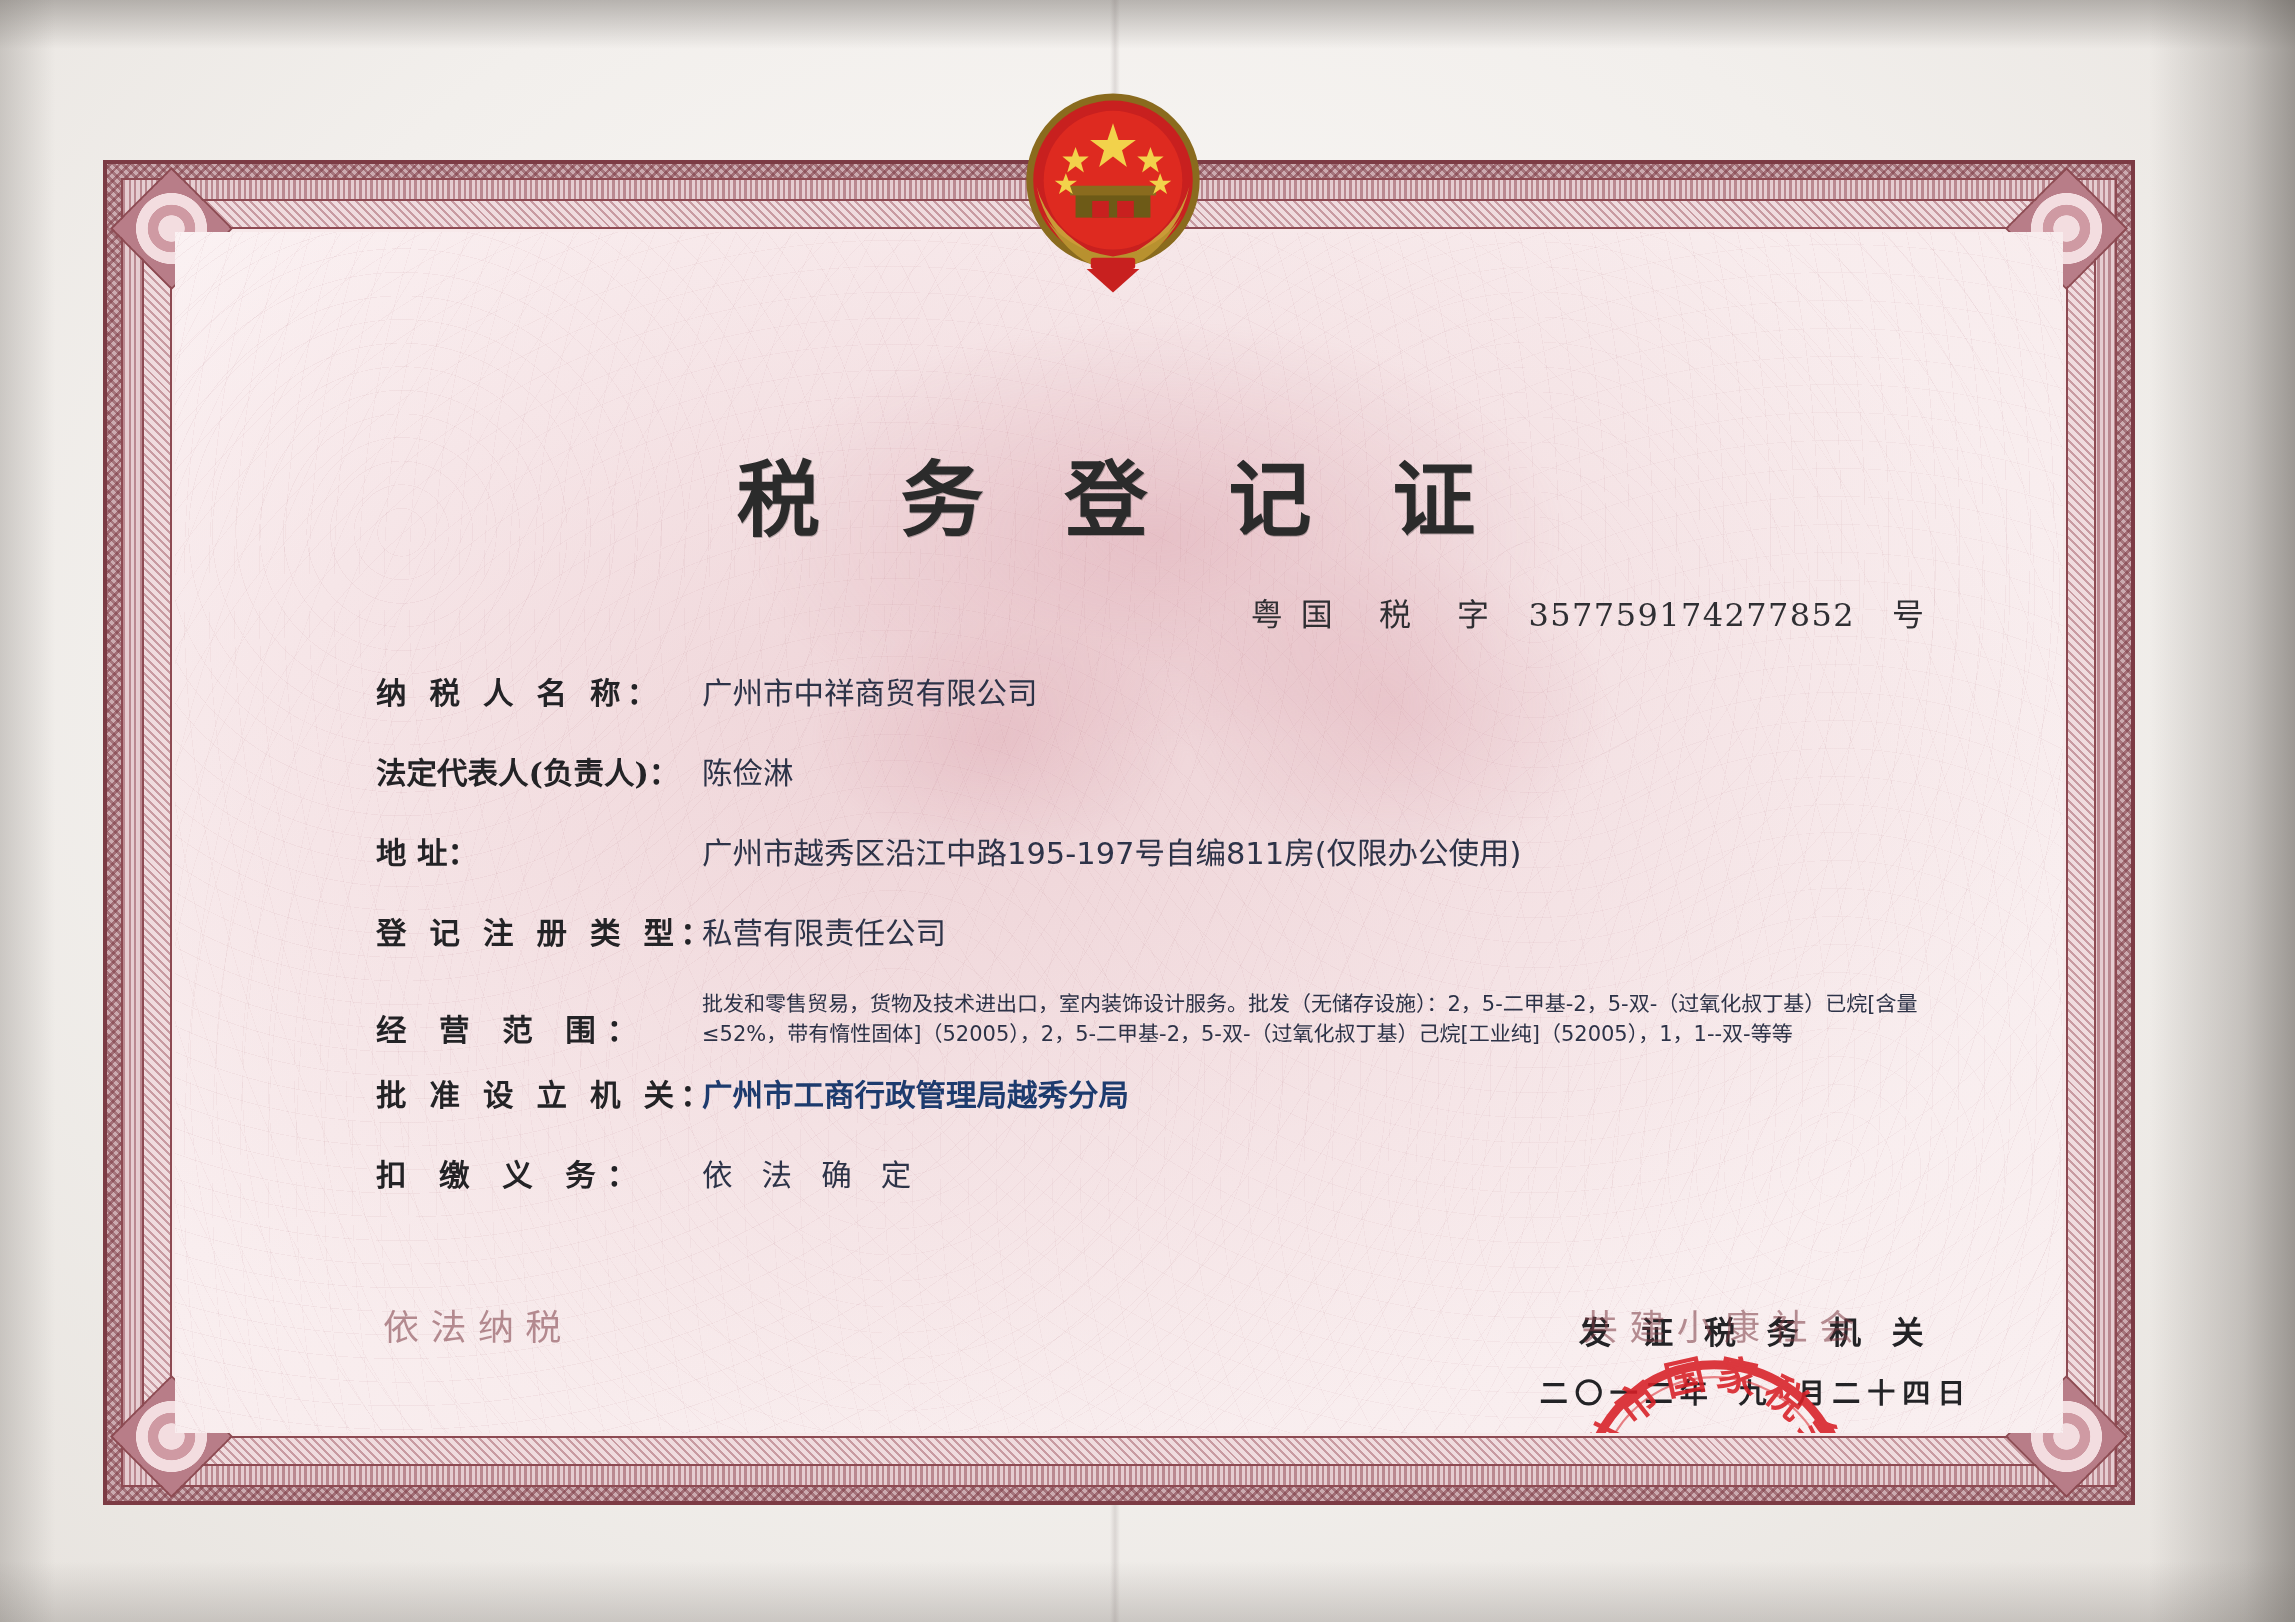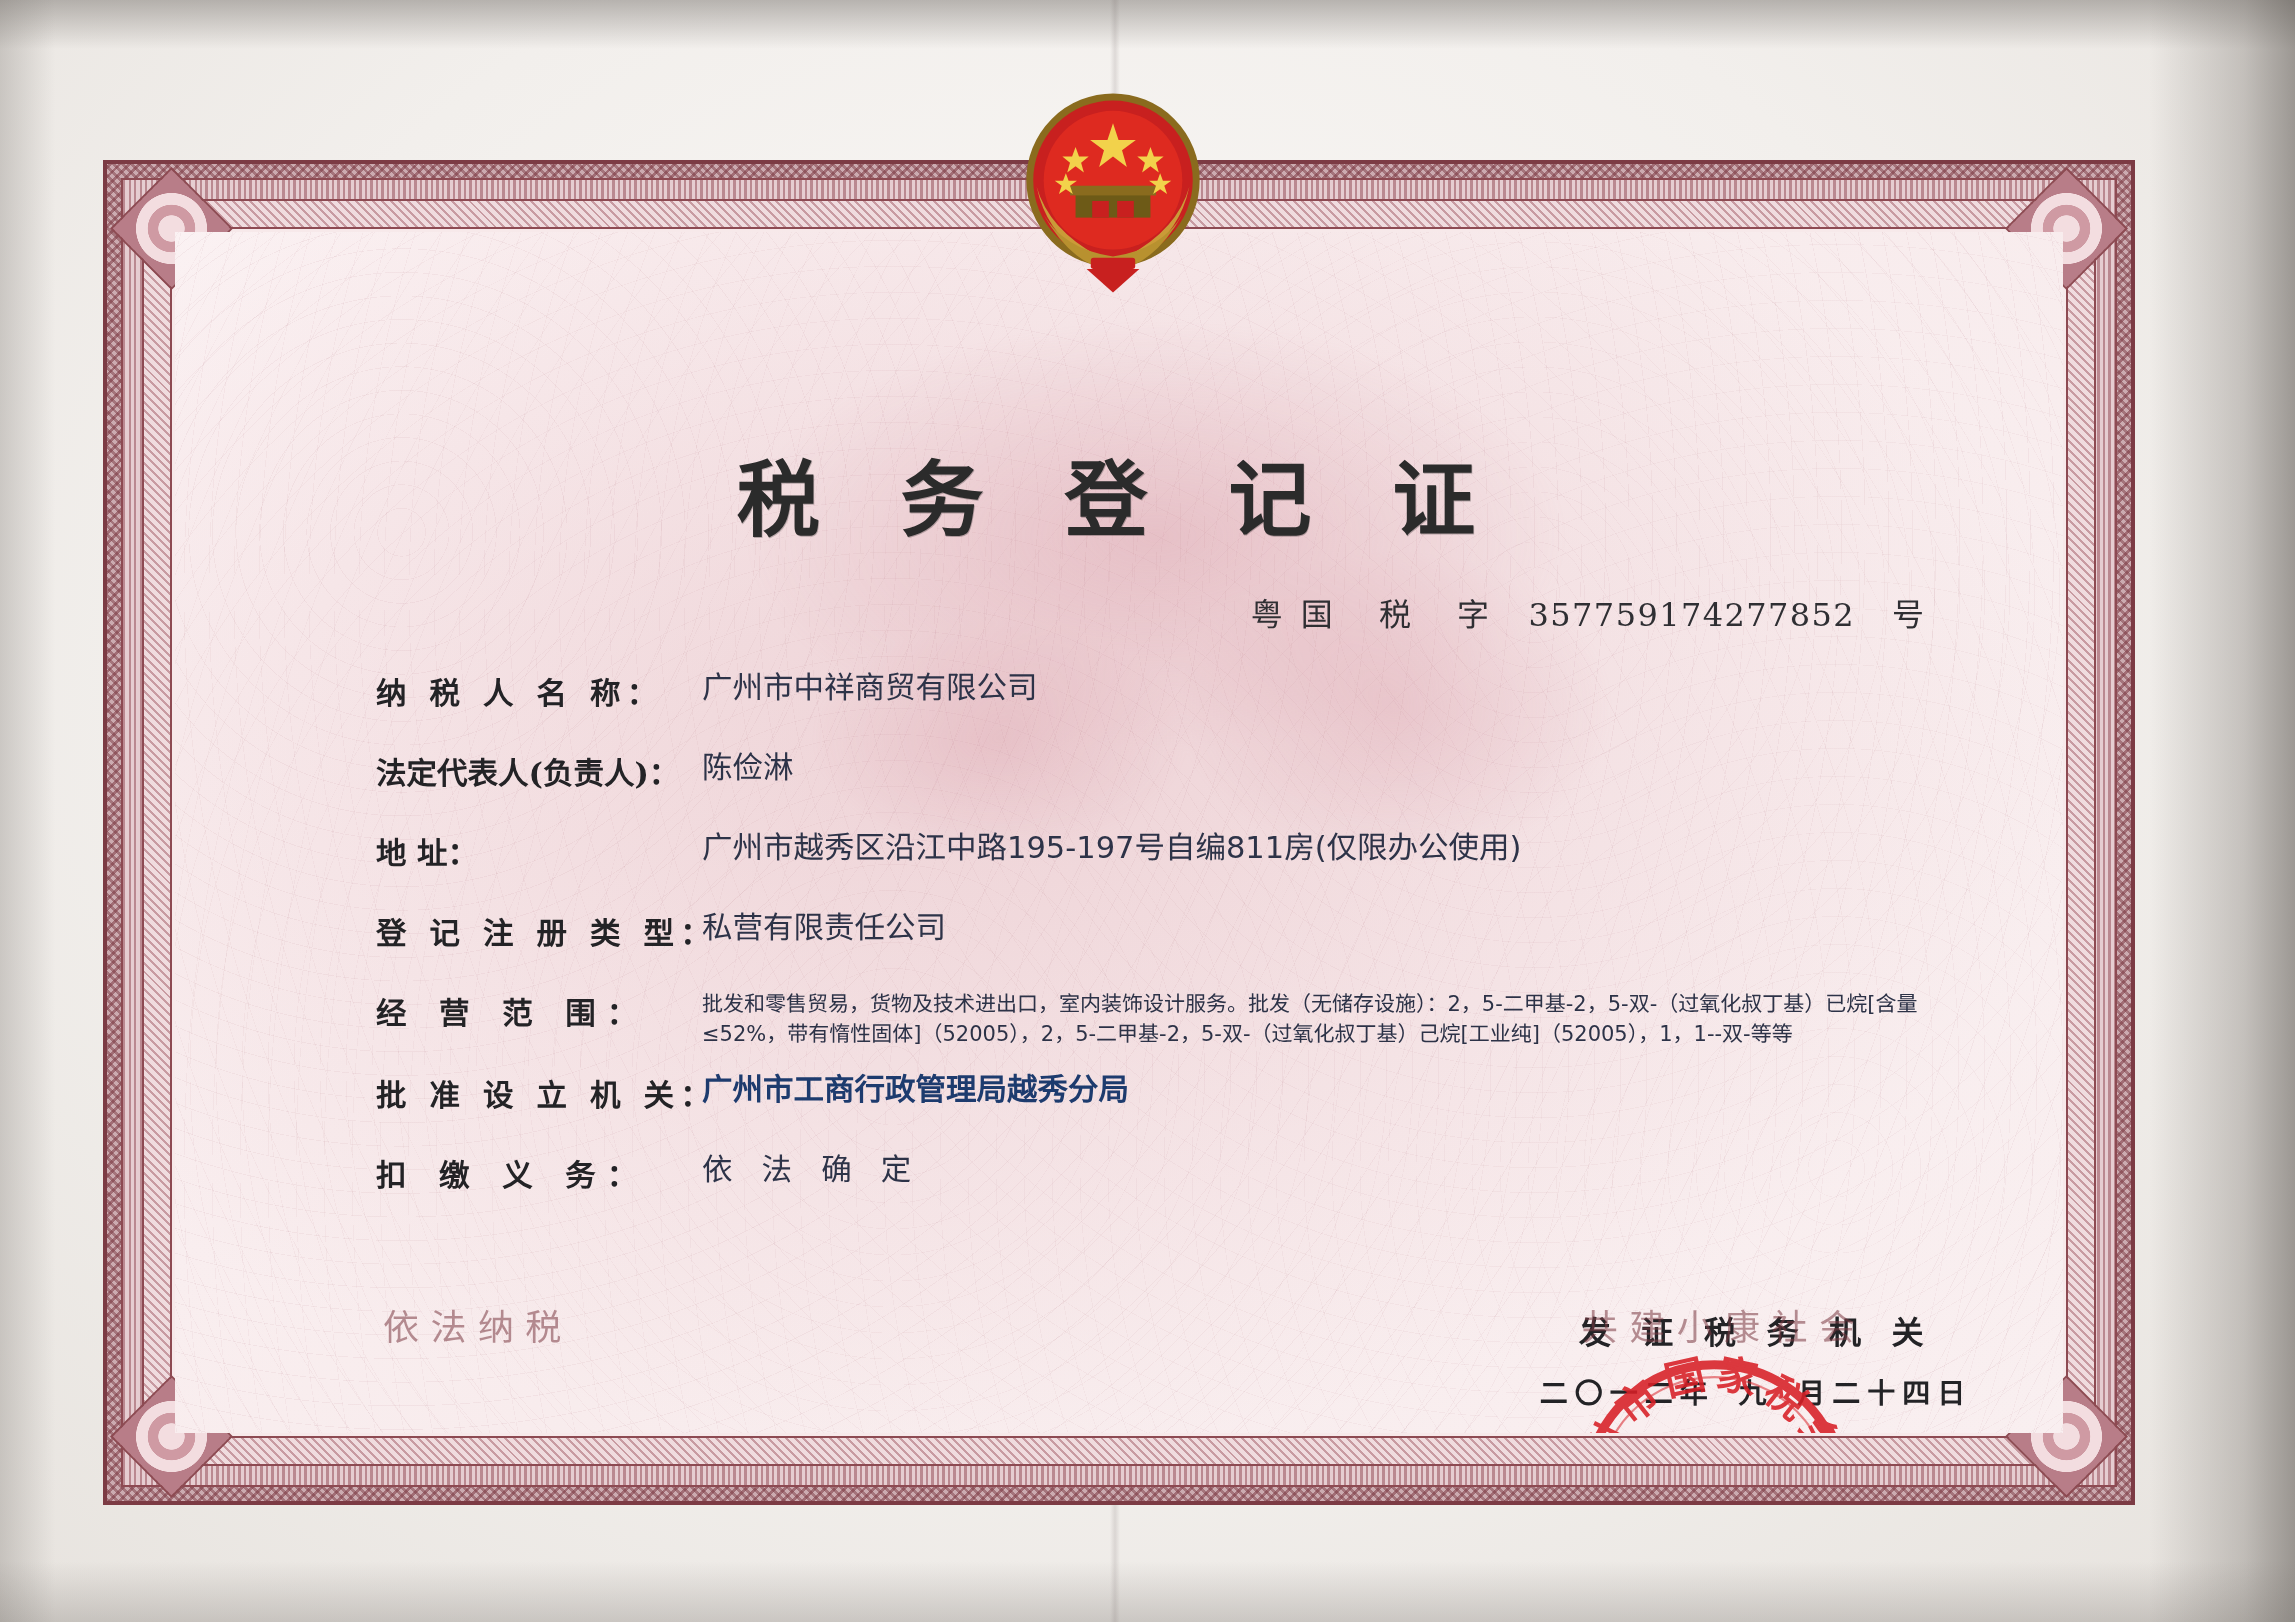"纳 税 人 名 称：" .row { align-items: flex-start -> flex-end }
